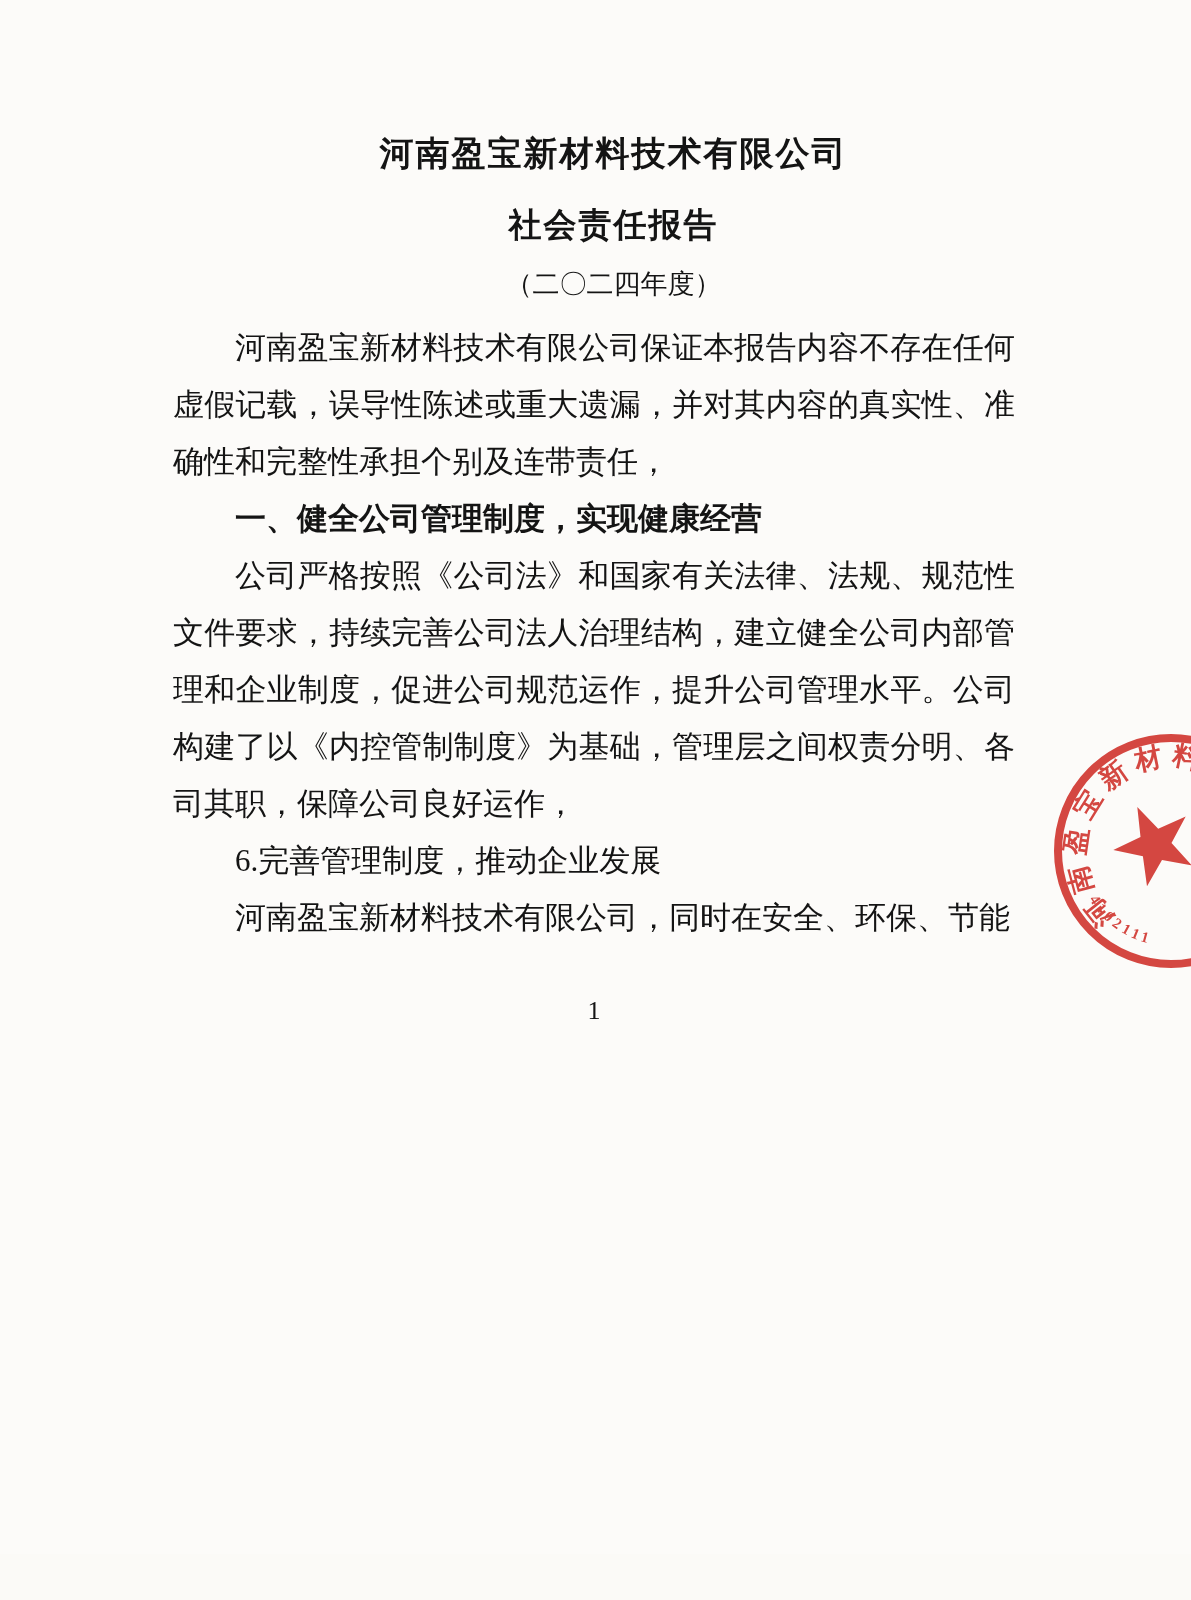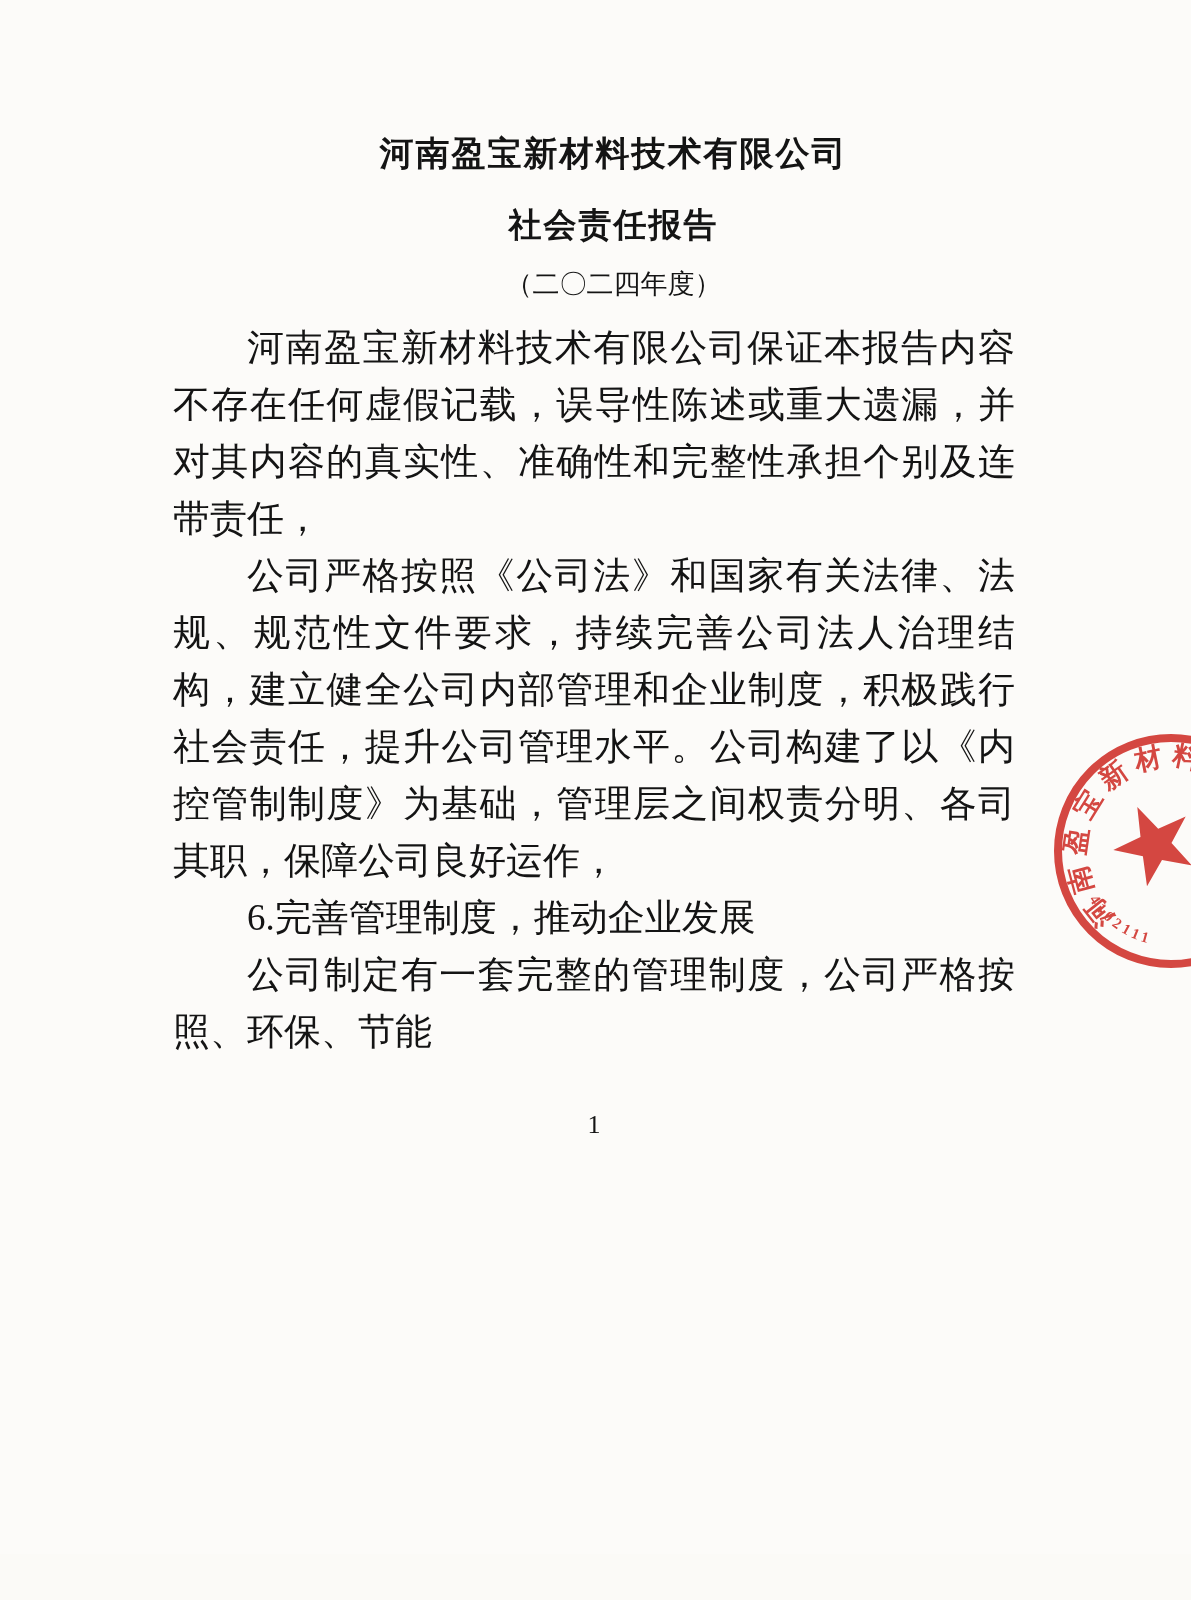"河南盈宝新材料技术有限公司保证本报告内容不存在任何虚假记载，误导性陈述或重大遗漏" .body-text { font-size: 37px -> 31px }
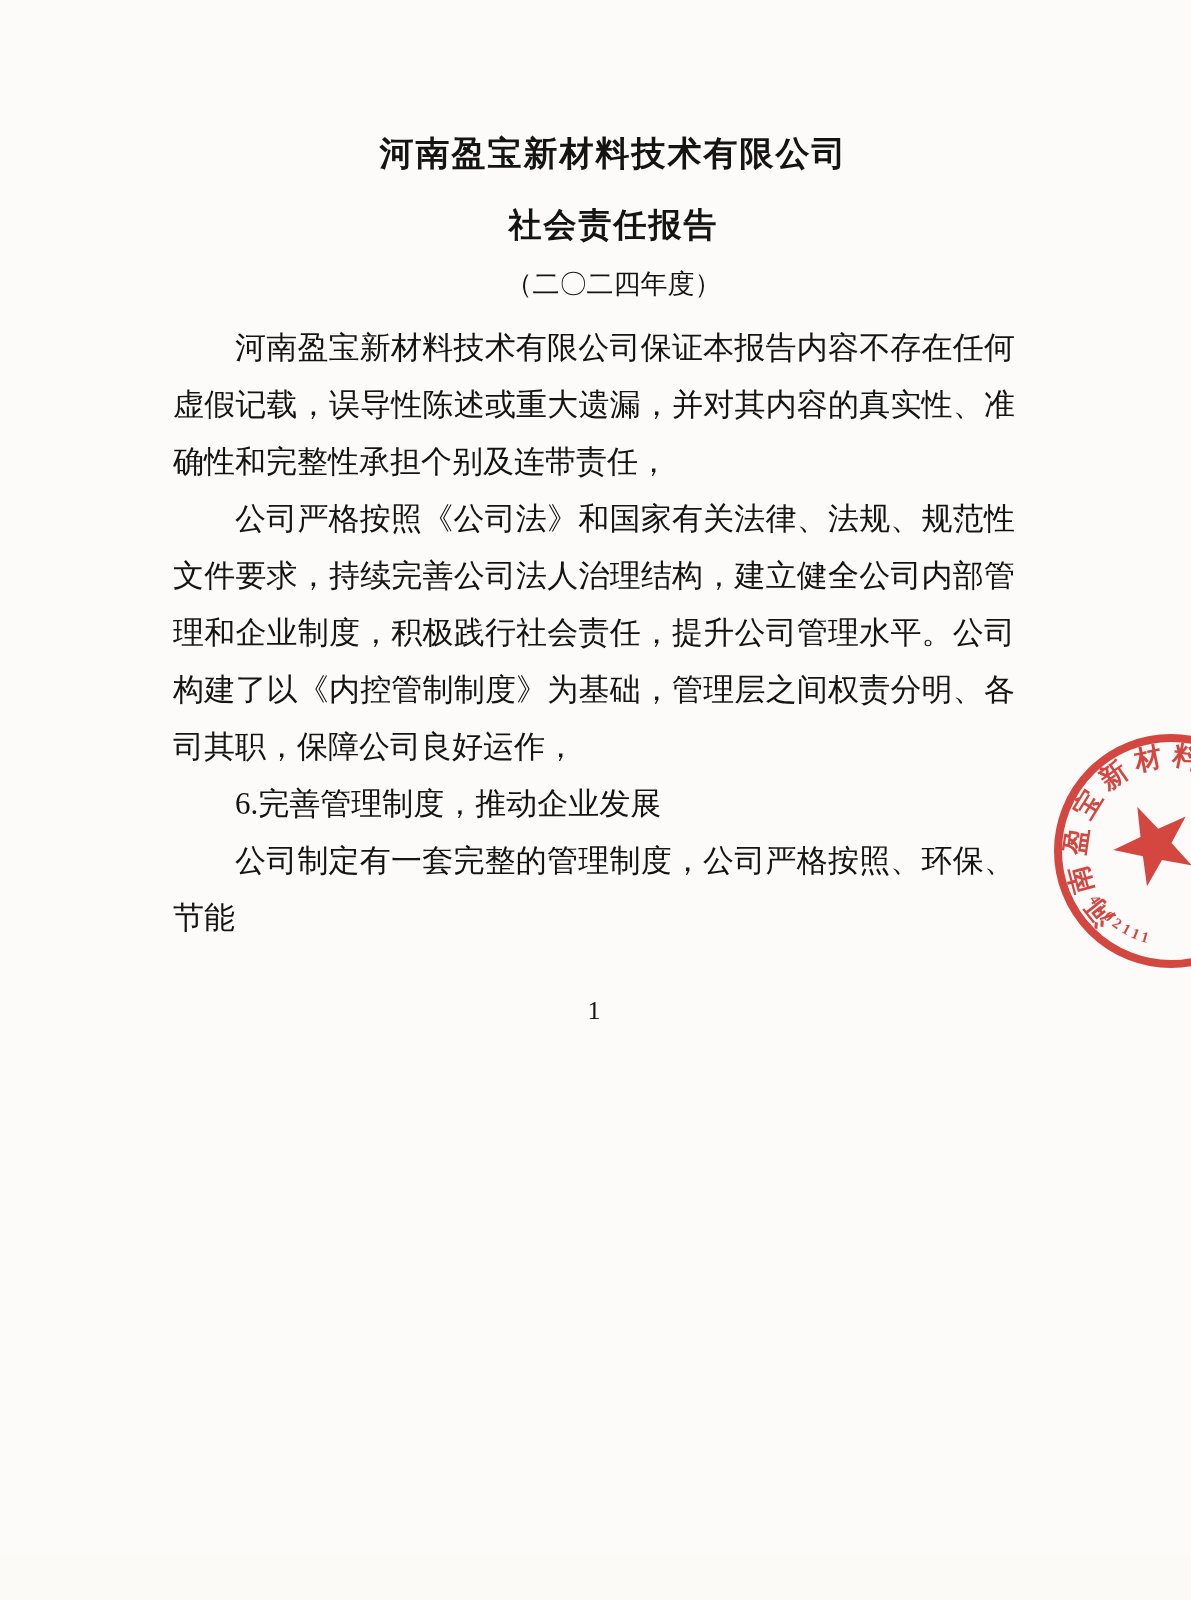"一、健全公司管理制度，实现健康经营" p.para { html: none -> <p>一、健全公司管理制度，实现健康经营</p> }
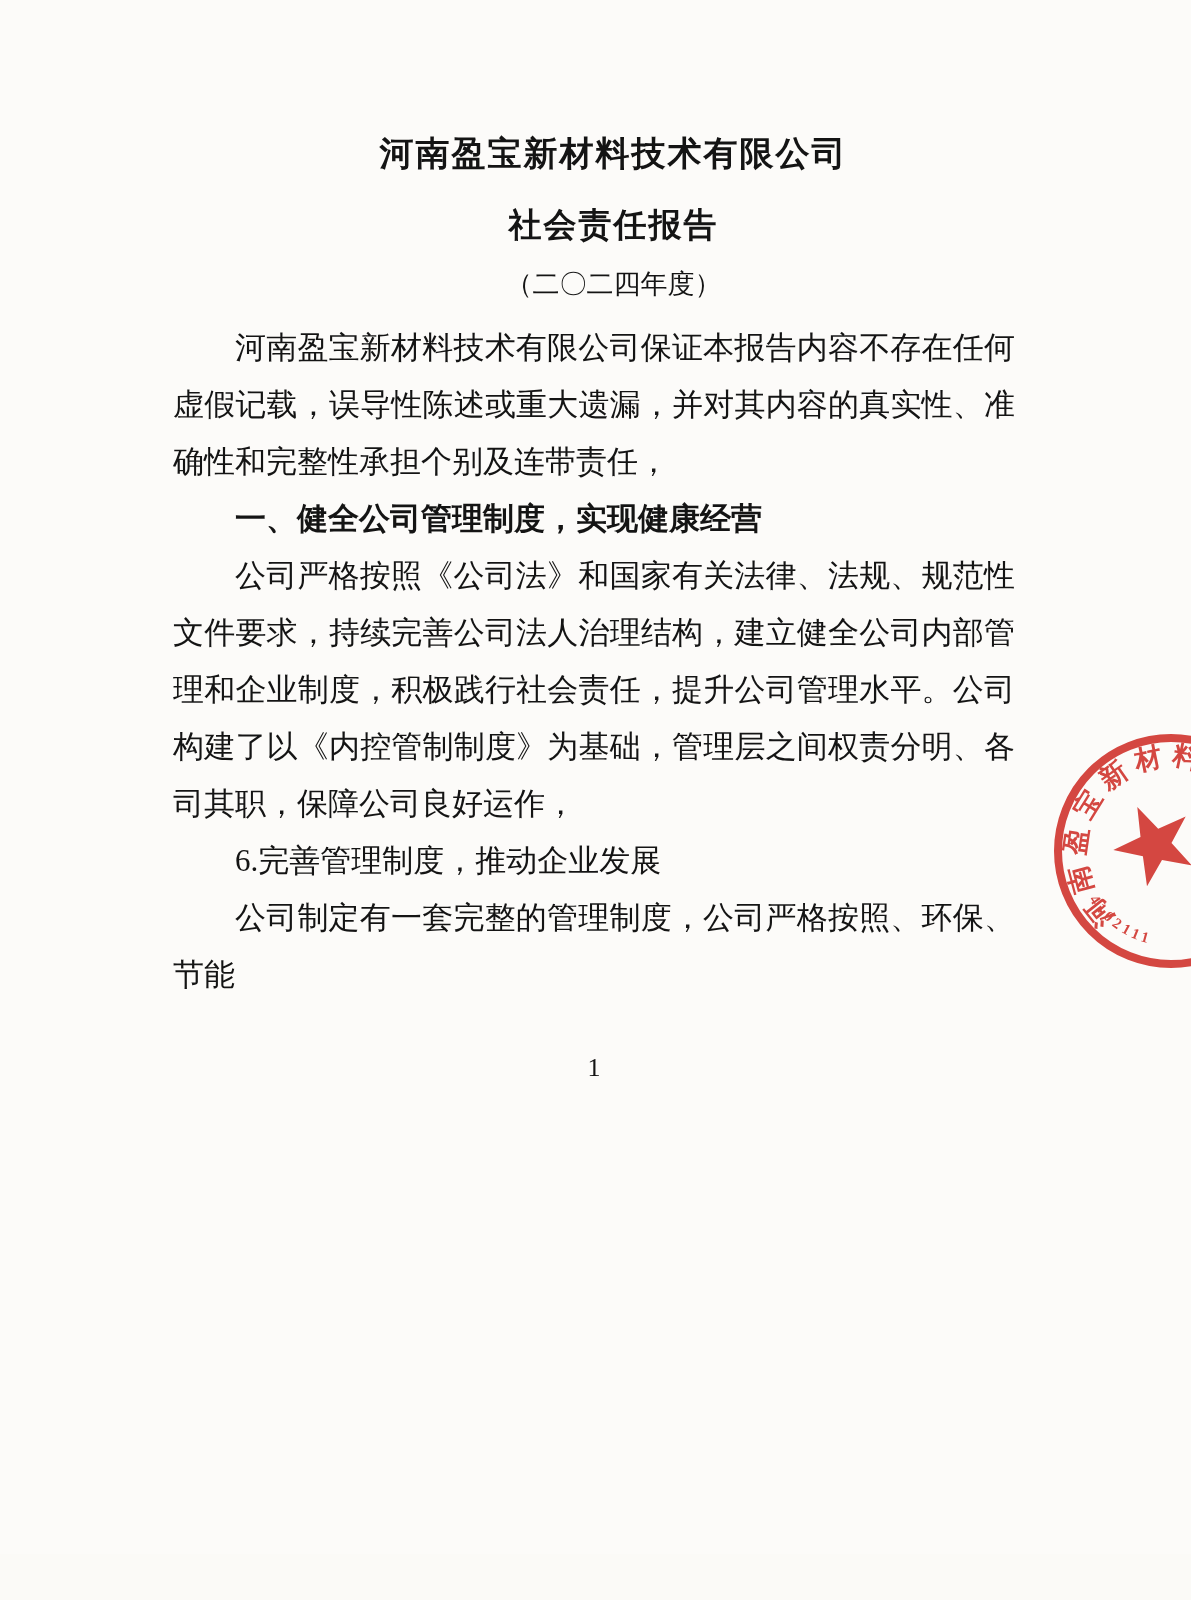"公司严格按照《公司法》和国家有关法律、法规、规范性文件要求，持续完善公司法人治理" p.para { text: 积极践行社会责任 -> 促进公司规范运作 }
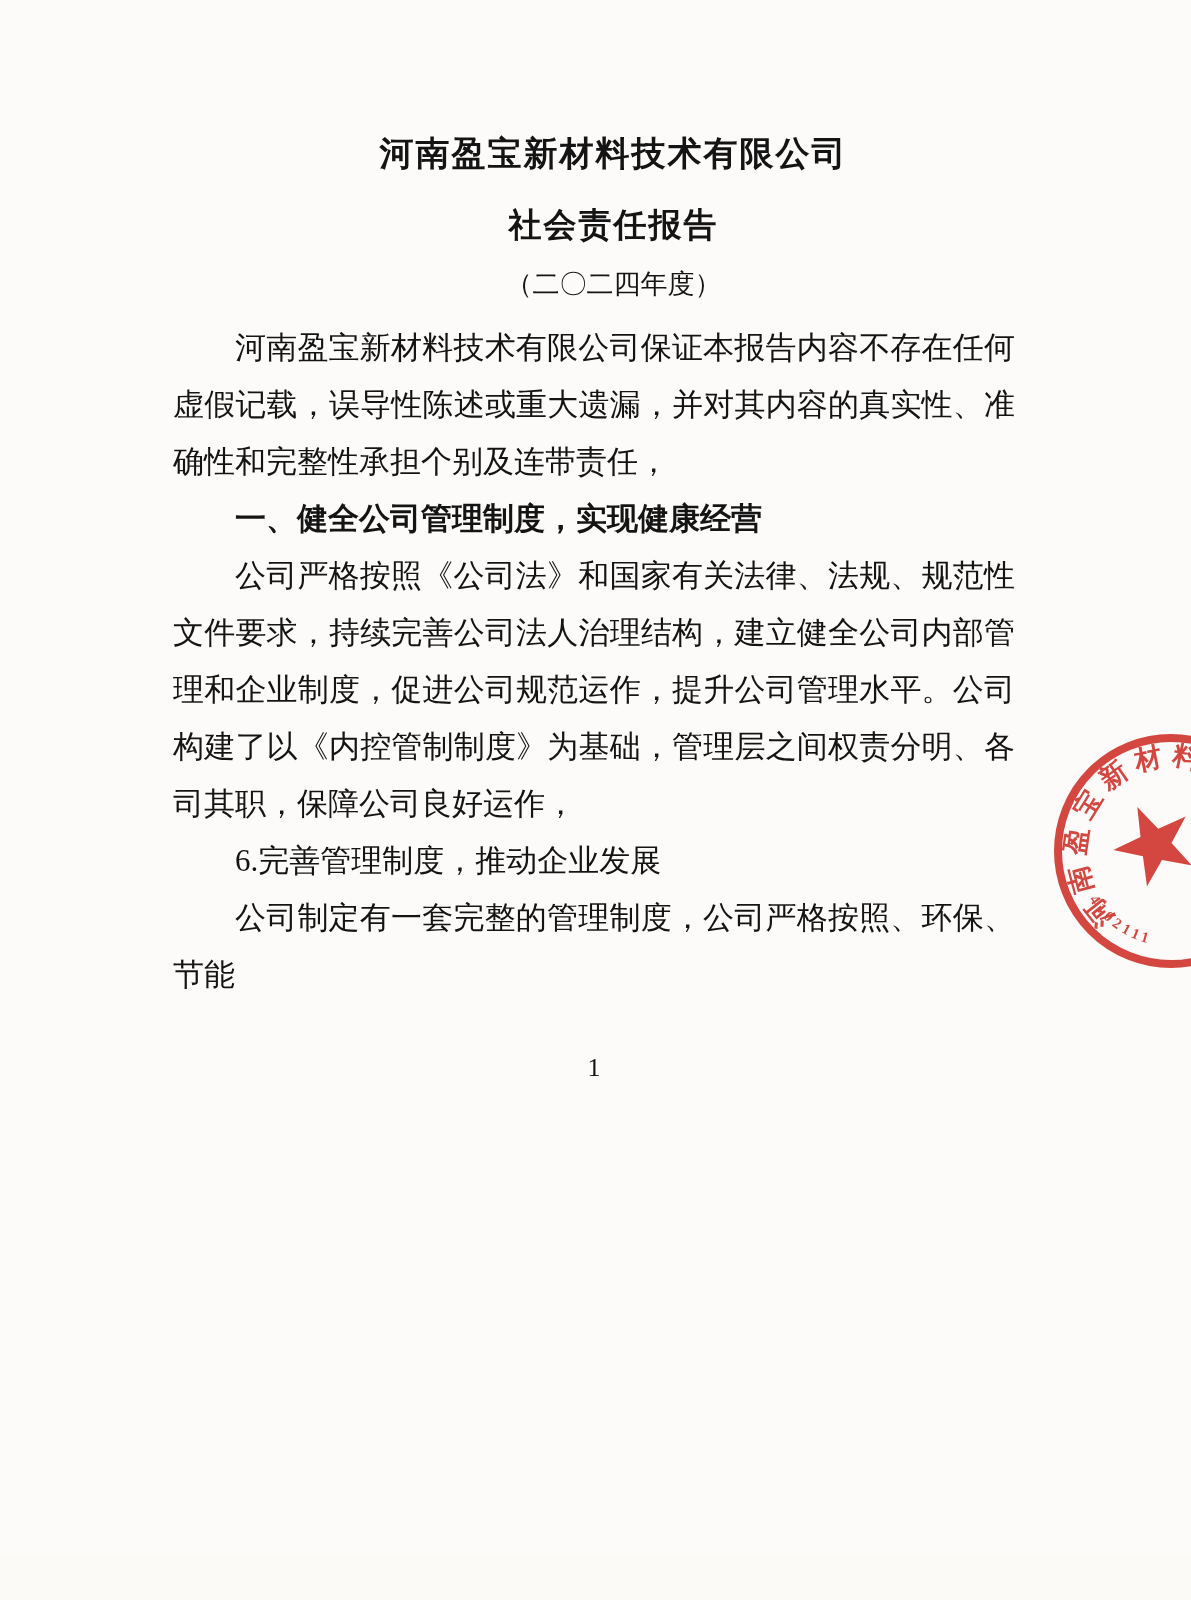"公司制定有一套完整的管理制度，公司严格按照、环保、节能" p.para { text: 公司制定有一套完整的管理制度，公司严格按照 -> 河南盈宝新材料技术有限公司，同时在安全 }
